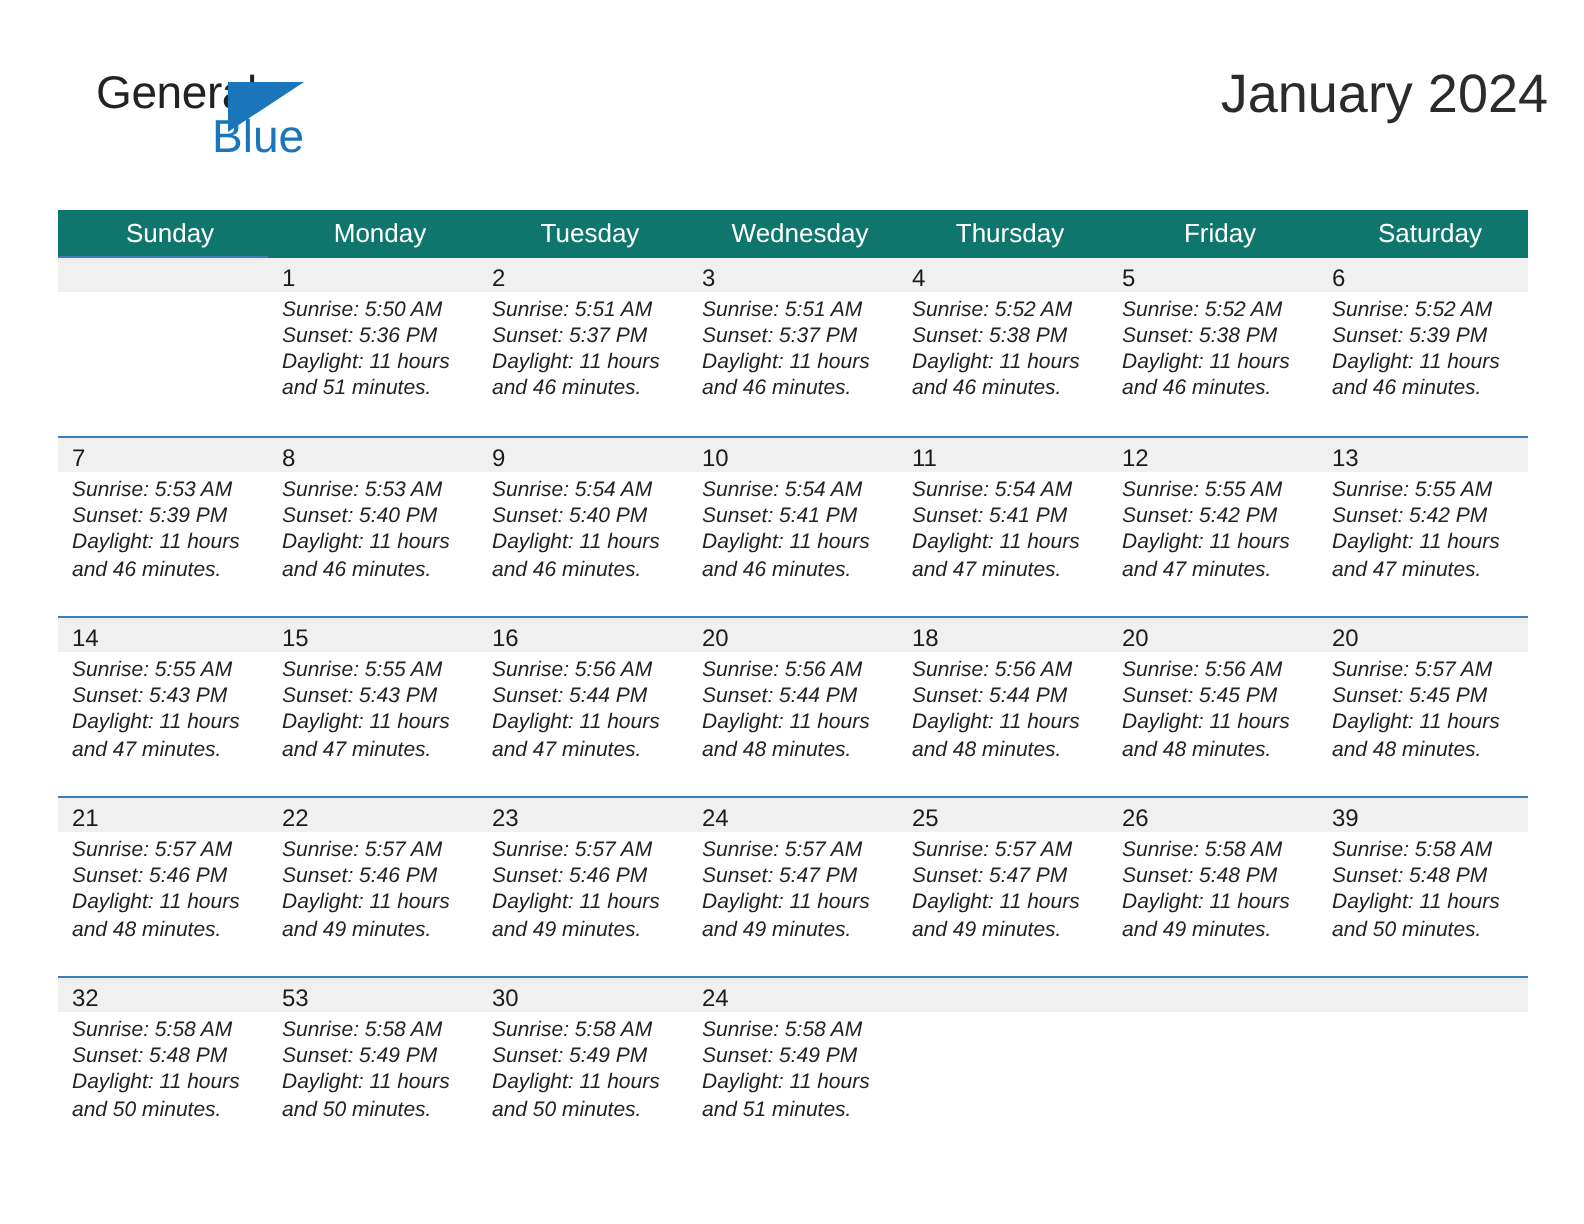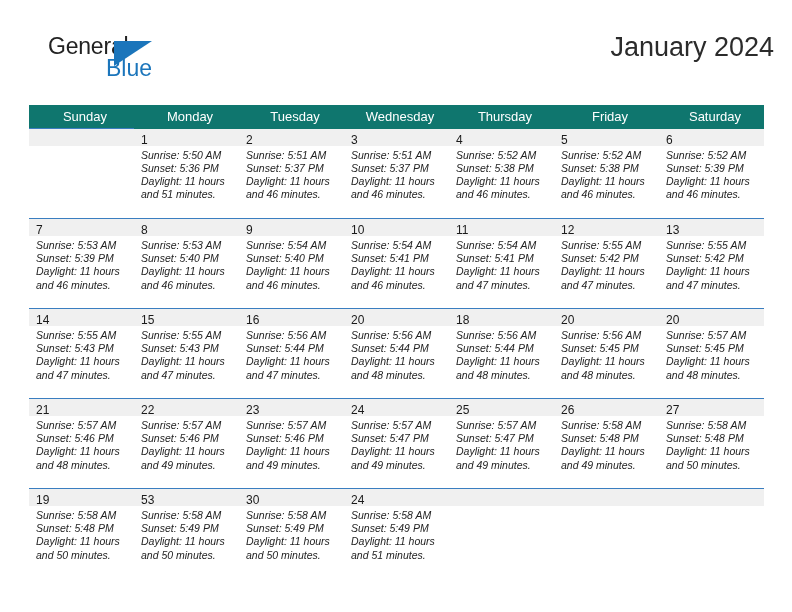"27" span.daynum { text: 27 -> 39 }
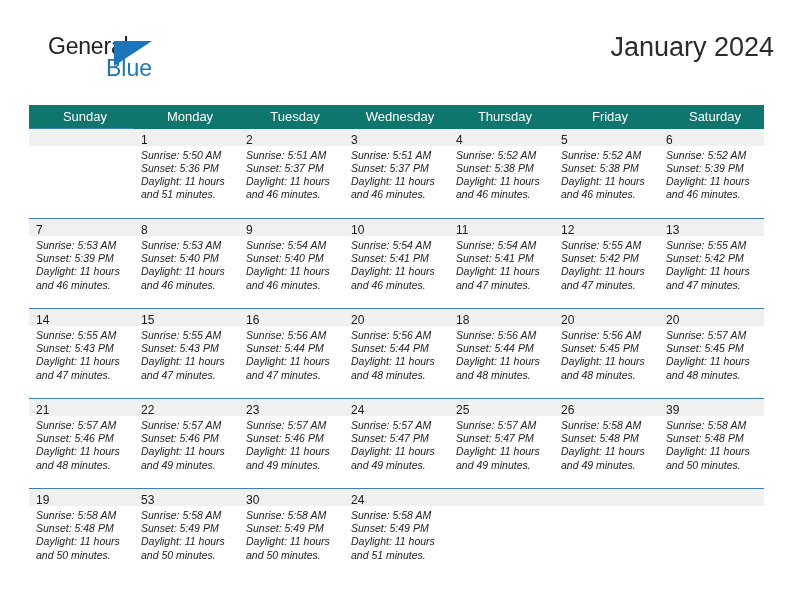"19" span.daynum { text: 19 -> 32 }
